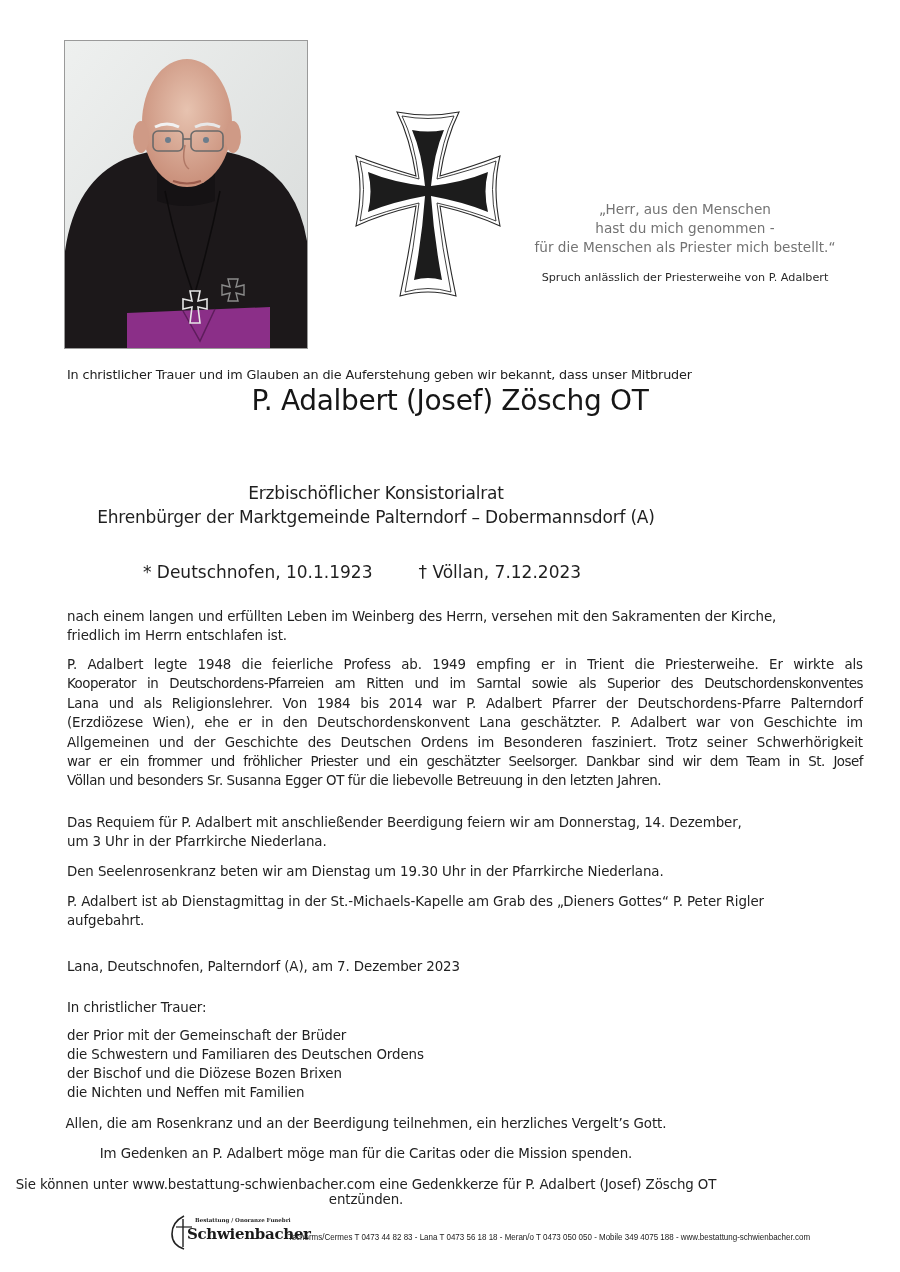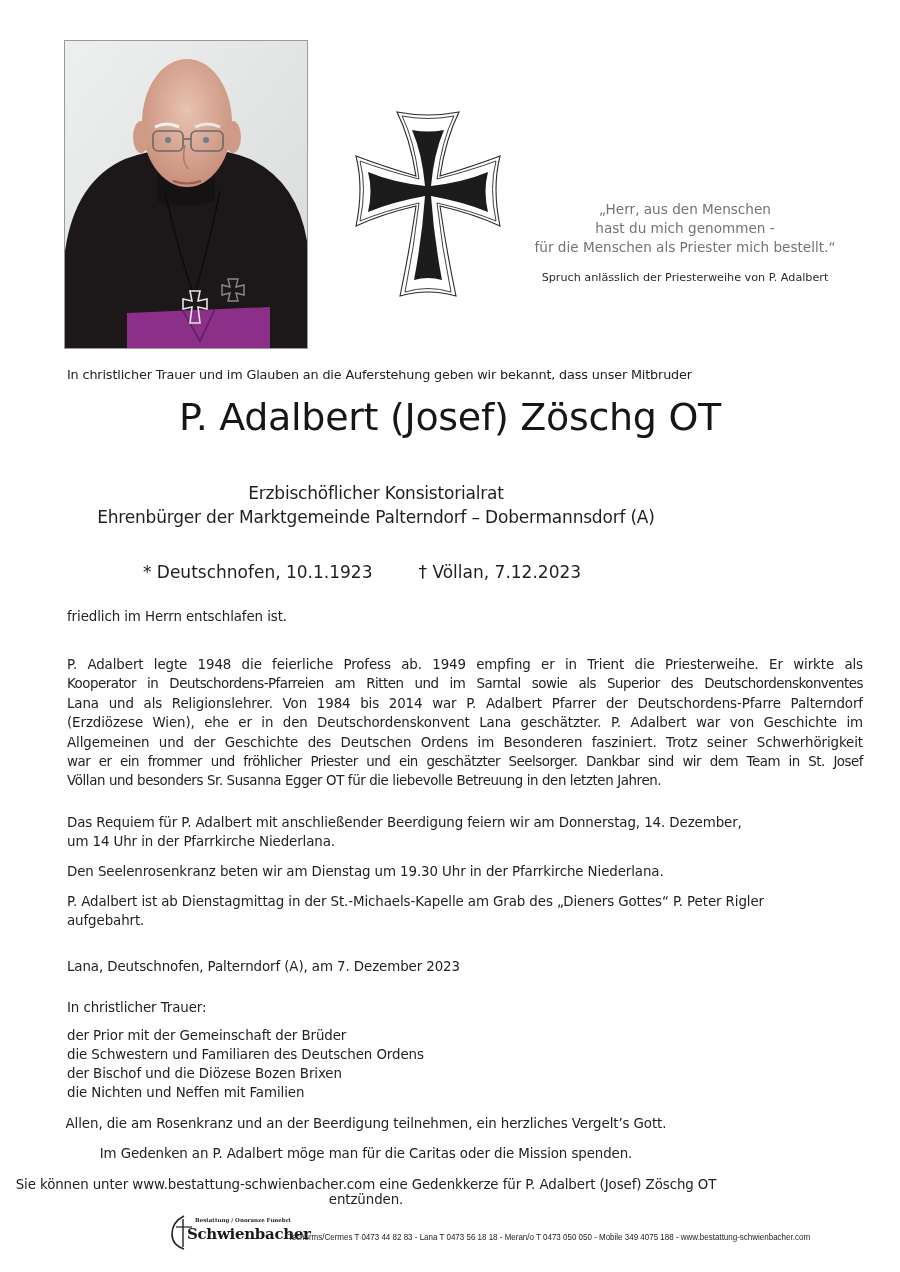"P. Adalbert (Josef) Zöschg OT" .name { font-size: 38px -> 28px; top: 395px -> 384px }
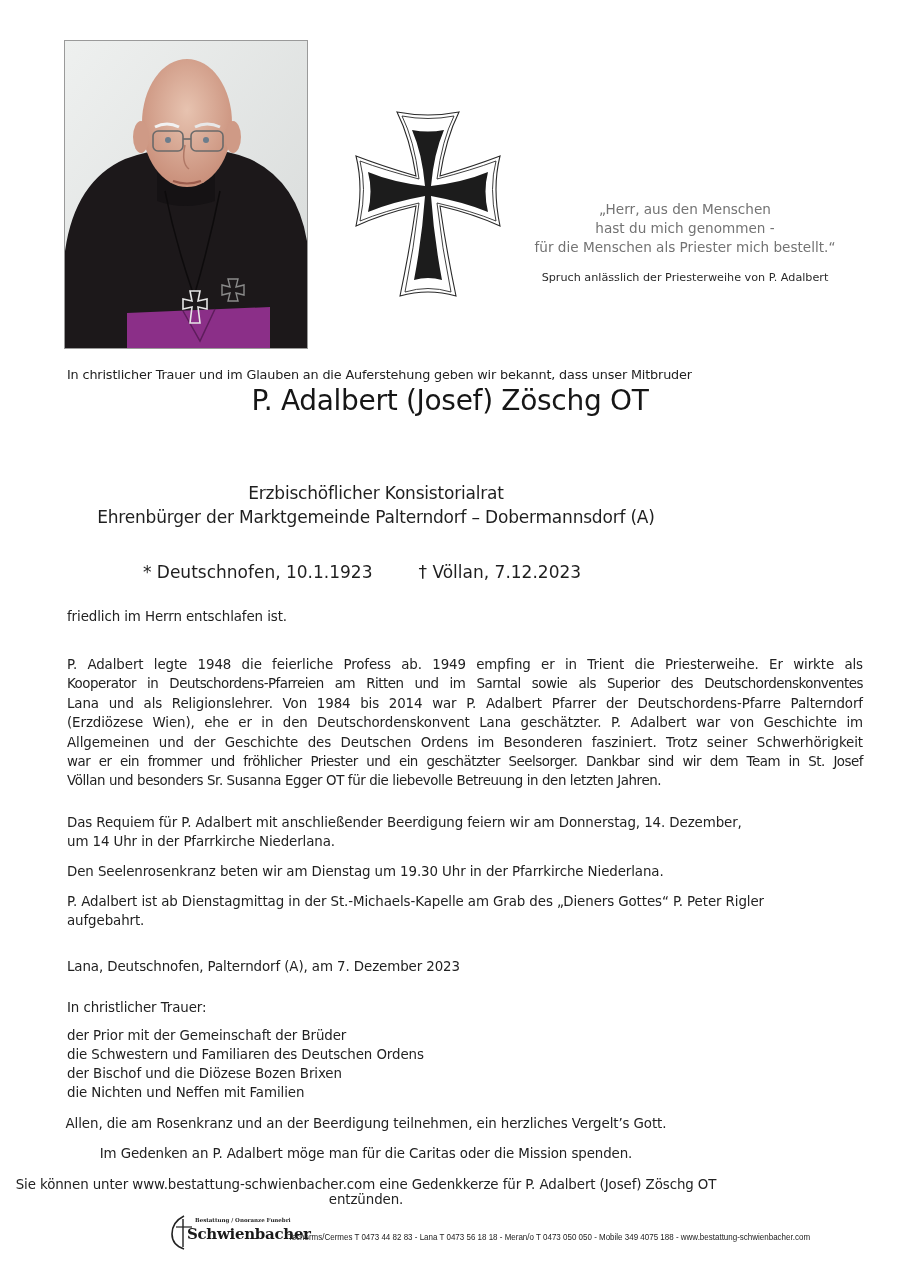"nach einem langen und erfüllten" span.line { html: none -> <span>nach einem langen und erfüllten Leben im Weinberg des Herrn, versehen mit den Sakramenten der Kirche,</span> }
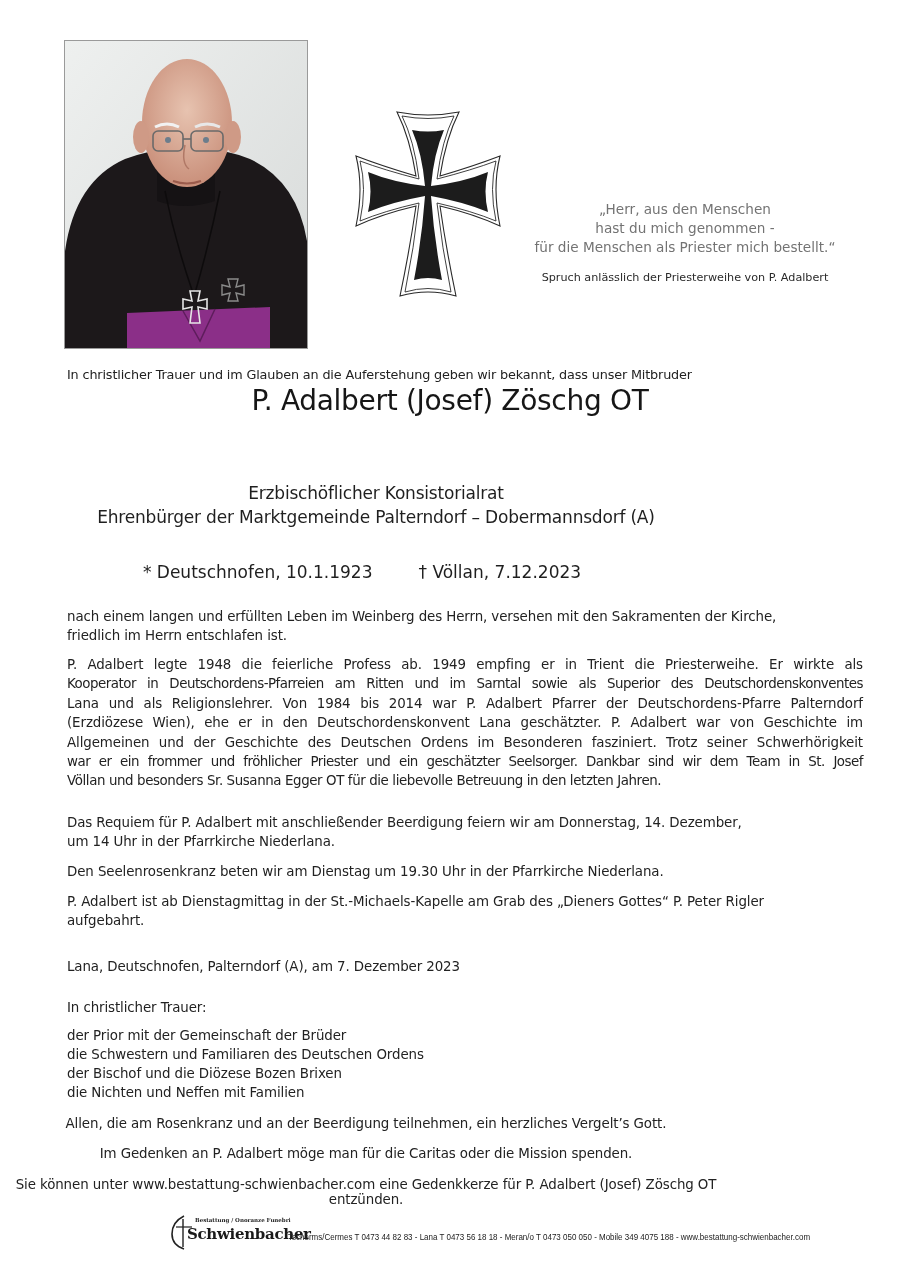"um 14 Uhr in der" span.line { text: 14 -> 3 }
